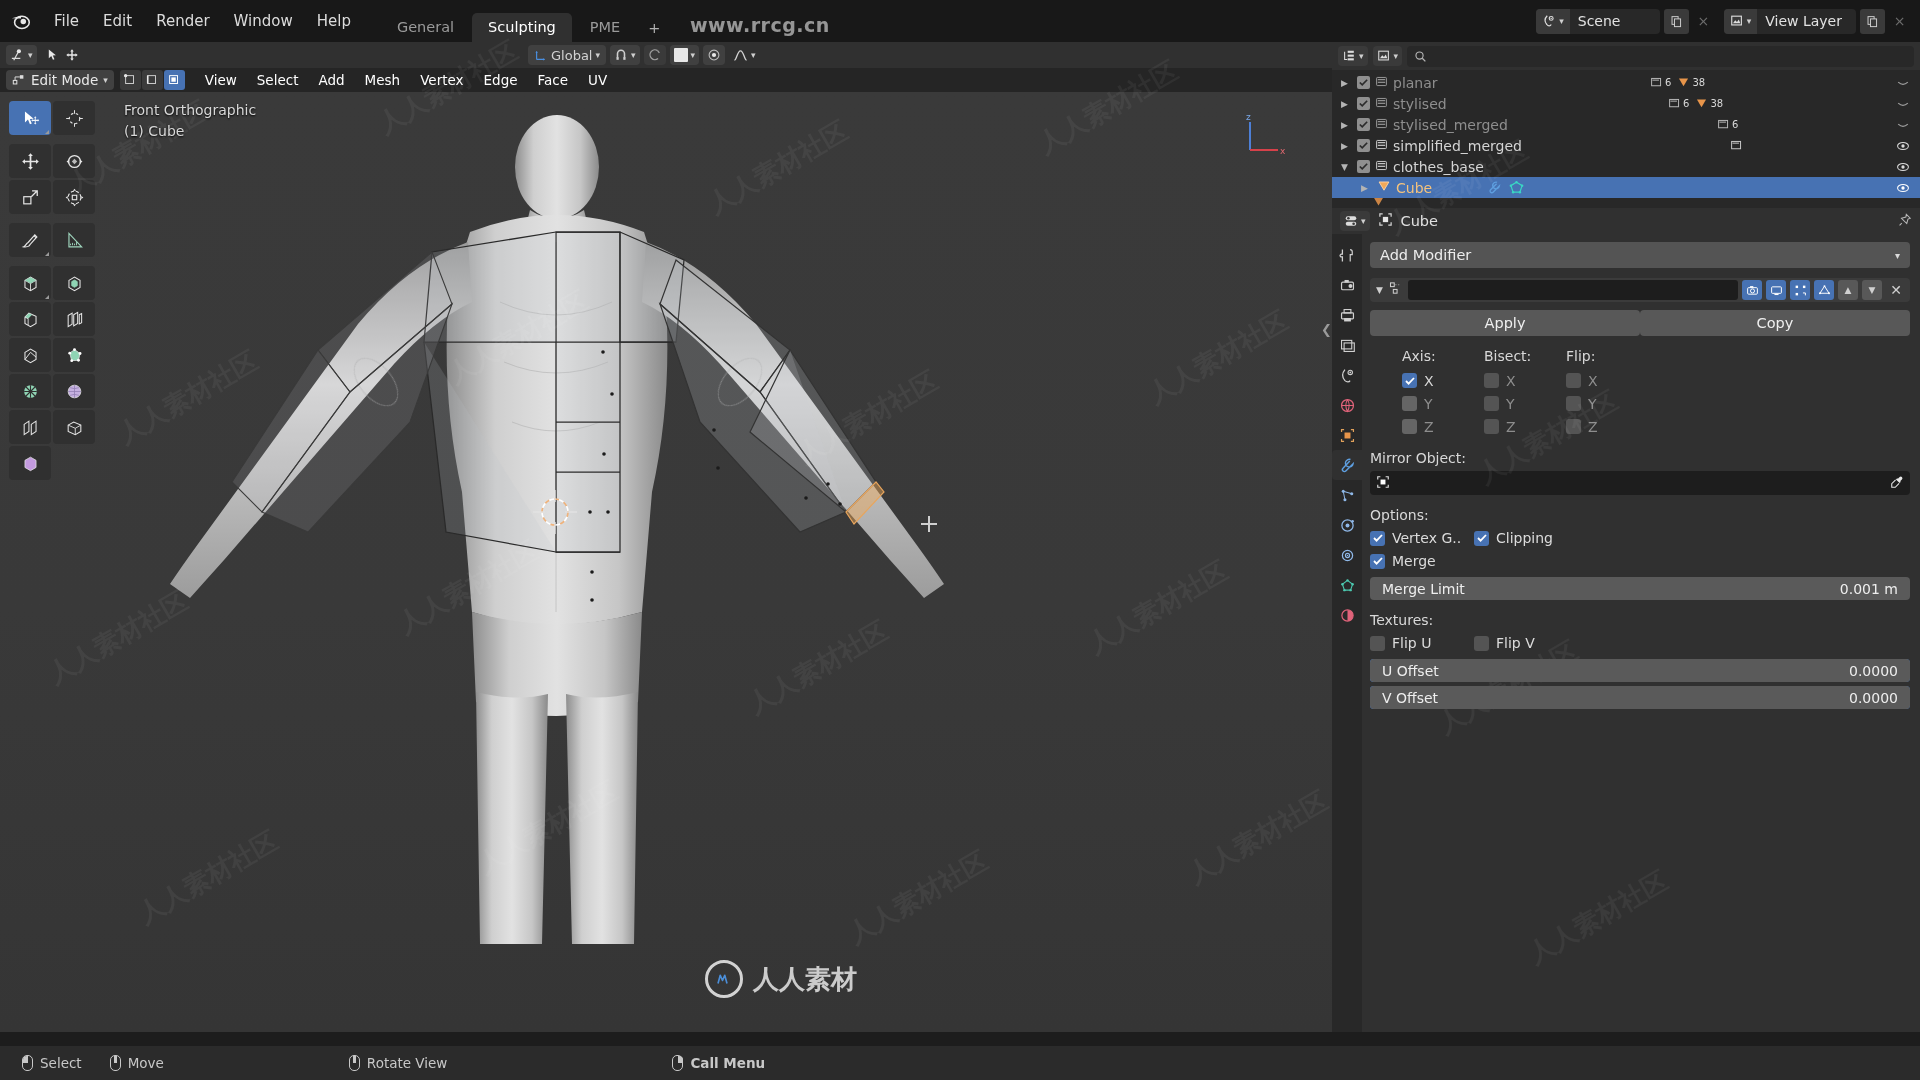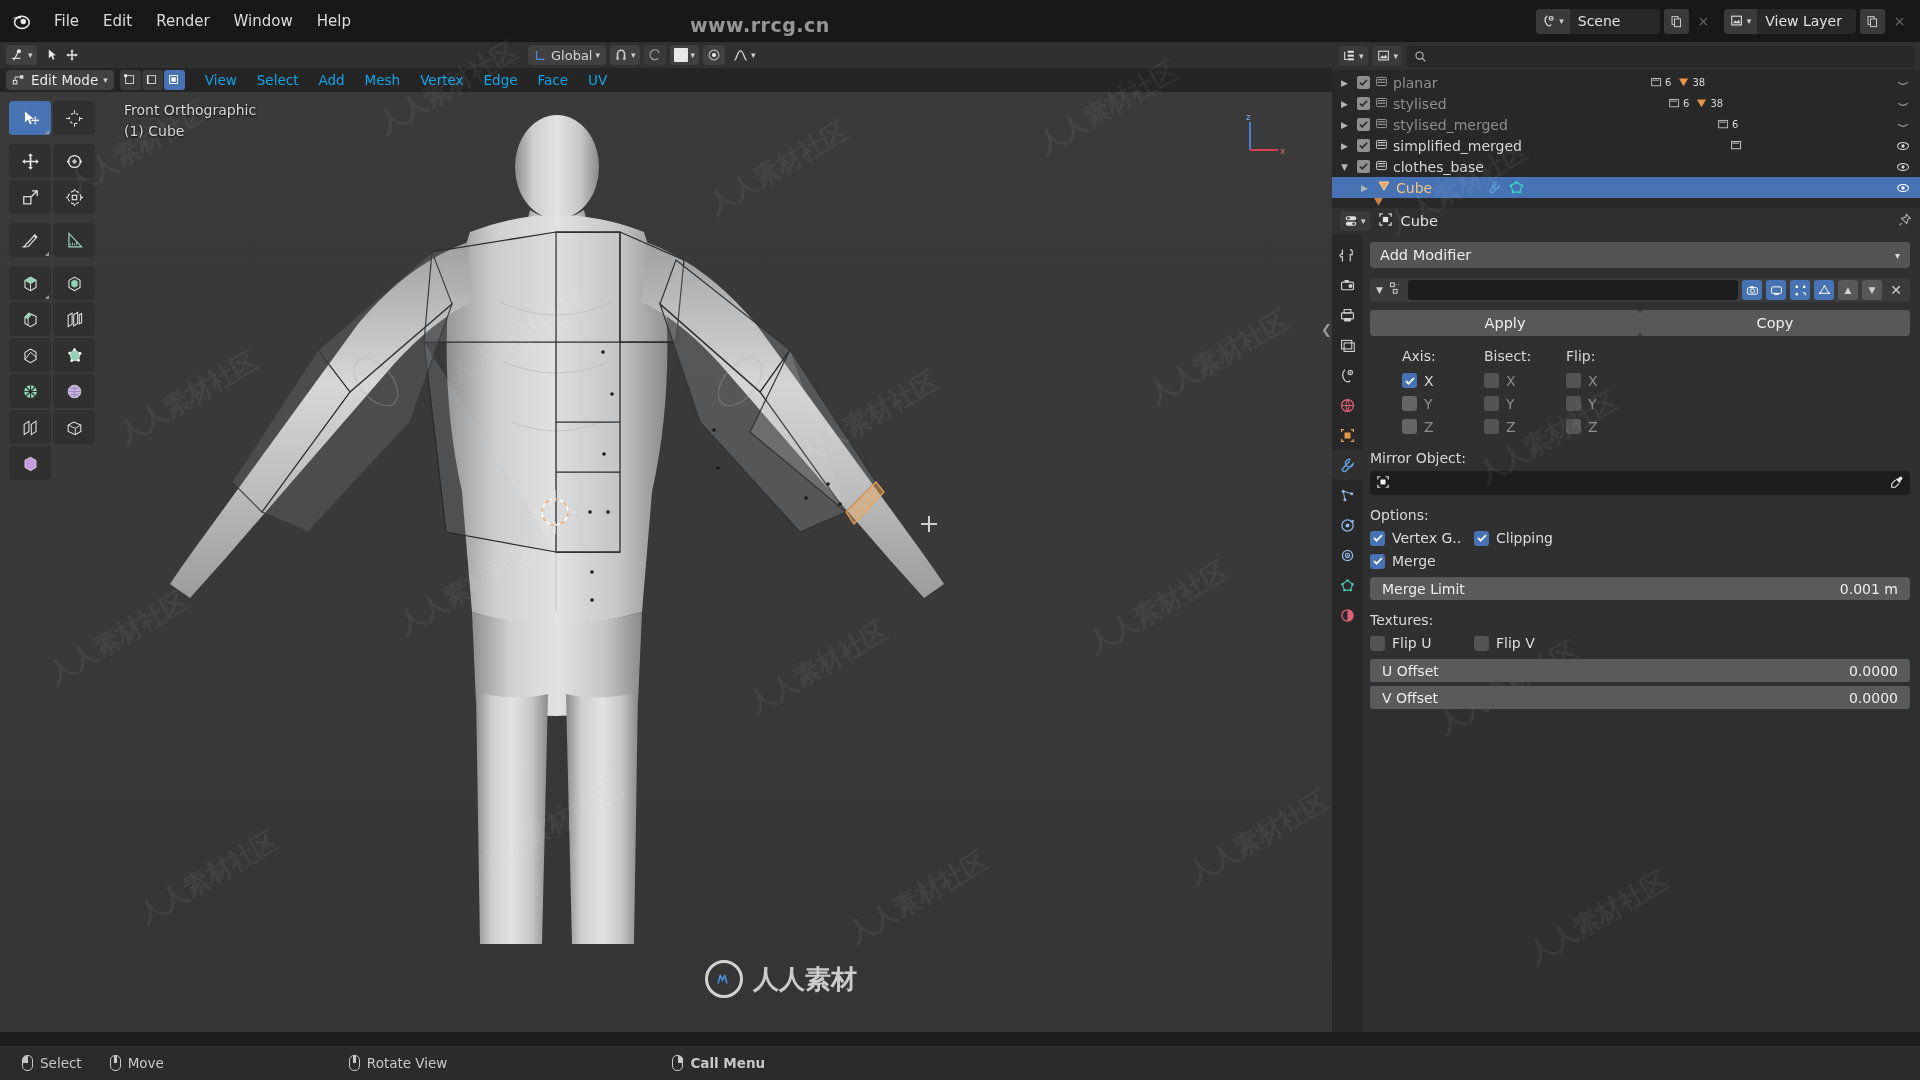"General" div.wstabs { html: none -> <div> <div>General</div> <div>Sculpting</div> <div>PME</div> <div>+</div> </div> }
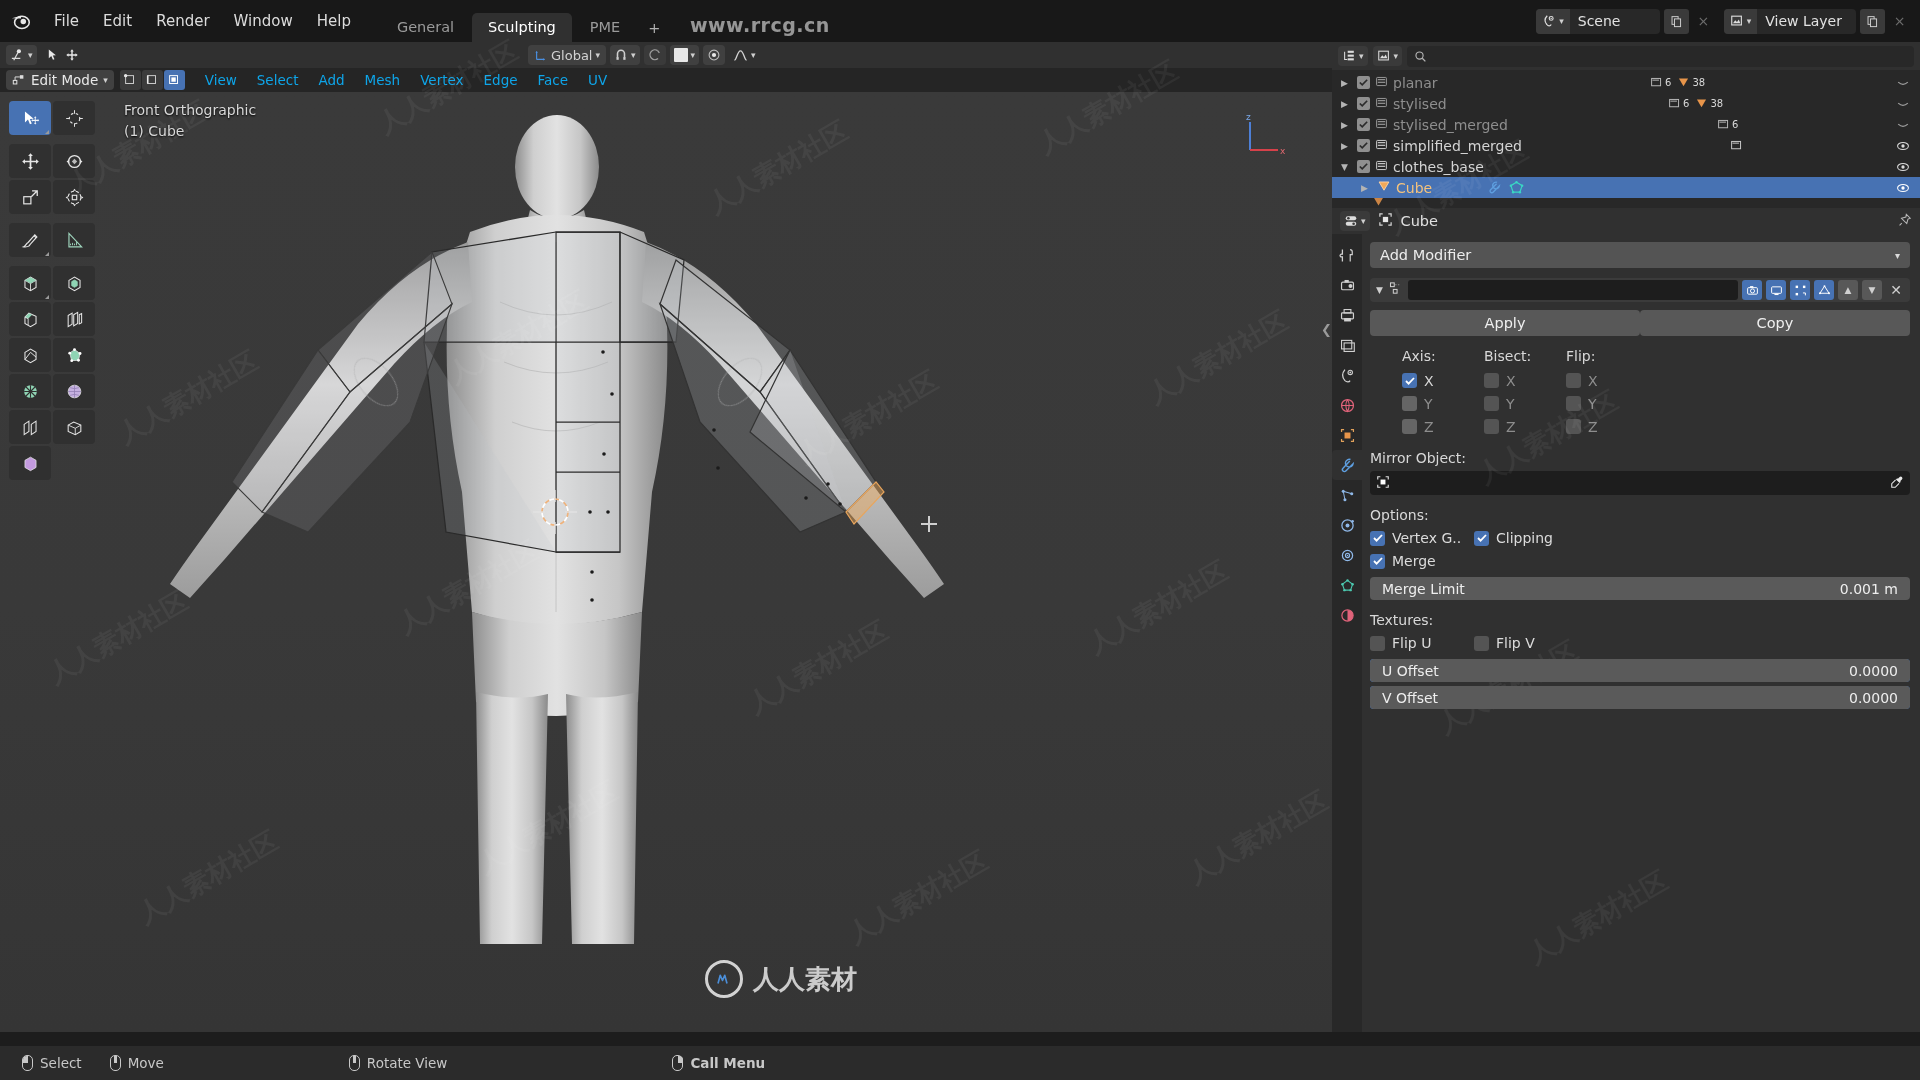"View" .vmenu .vm { color: #0ea5e9 -> #ffffff }
